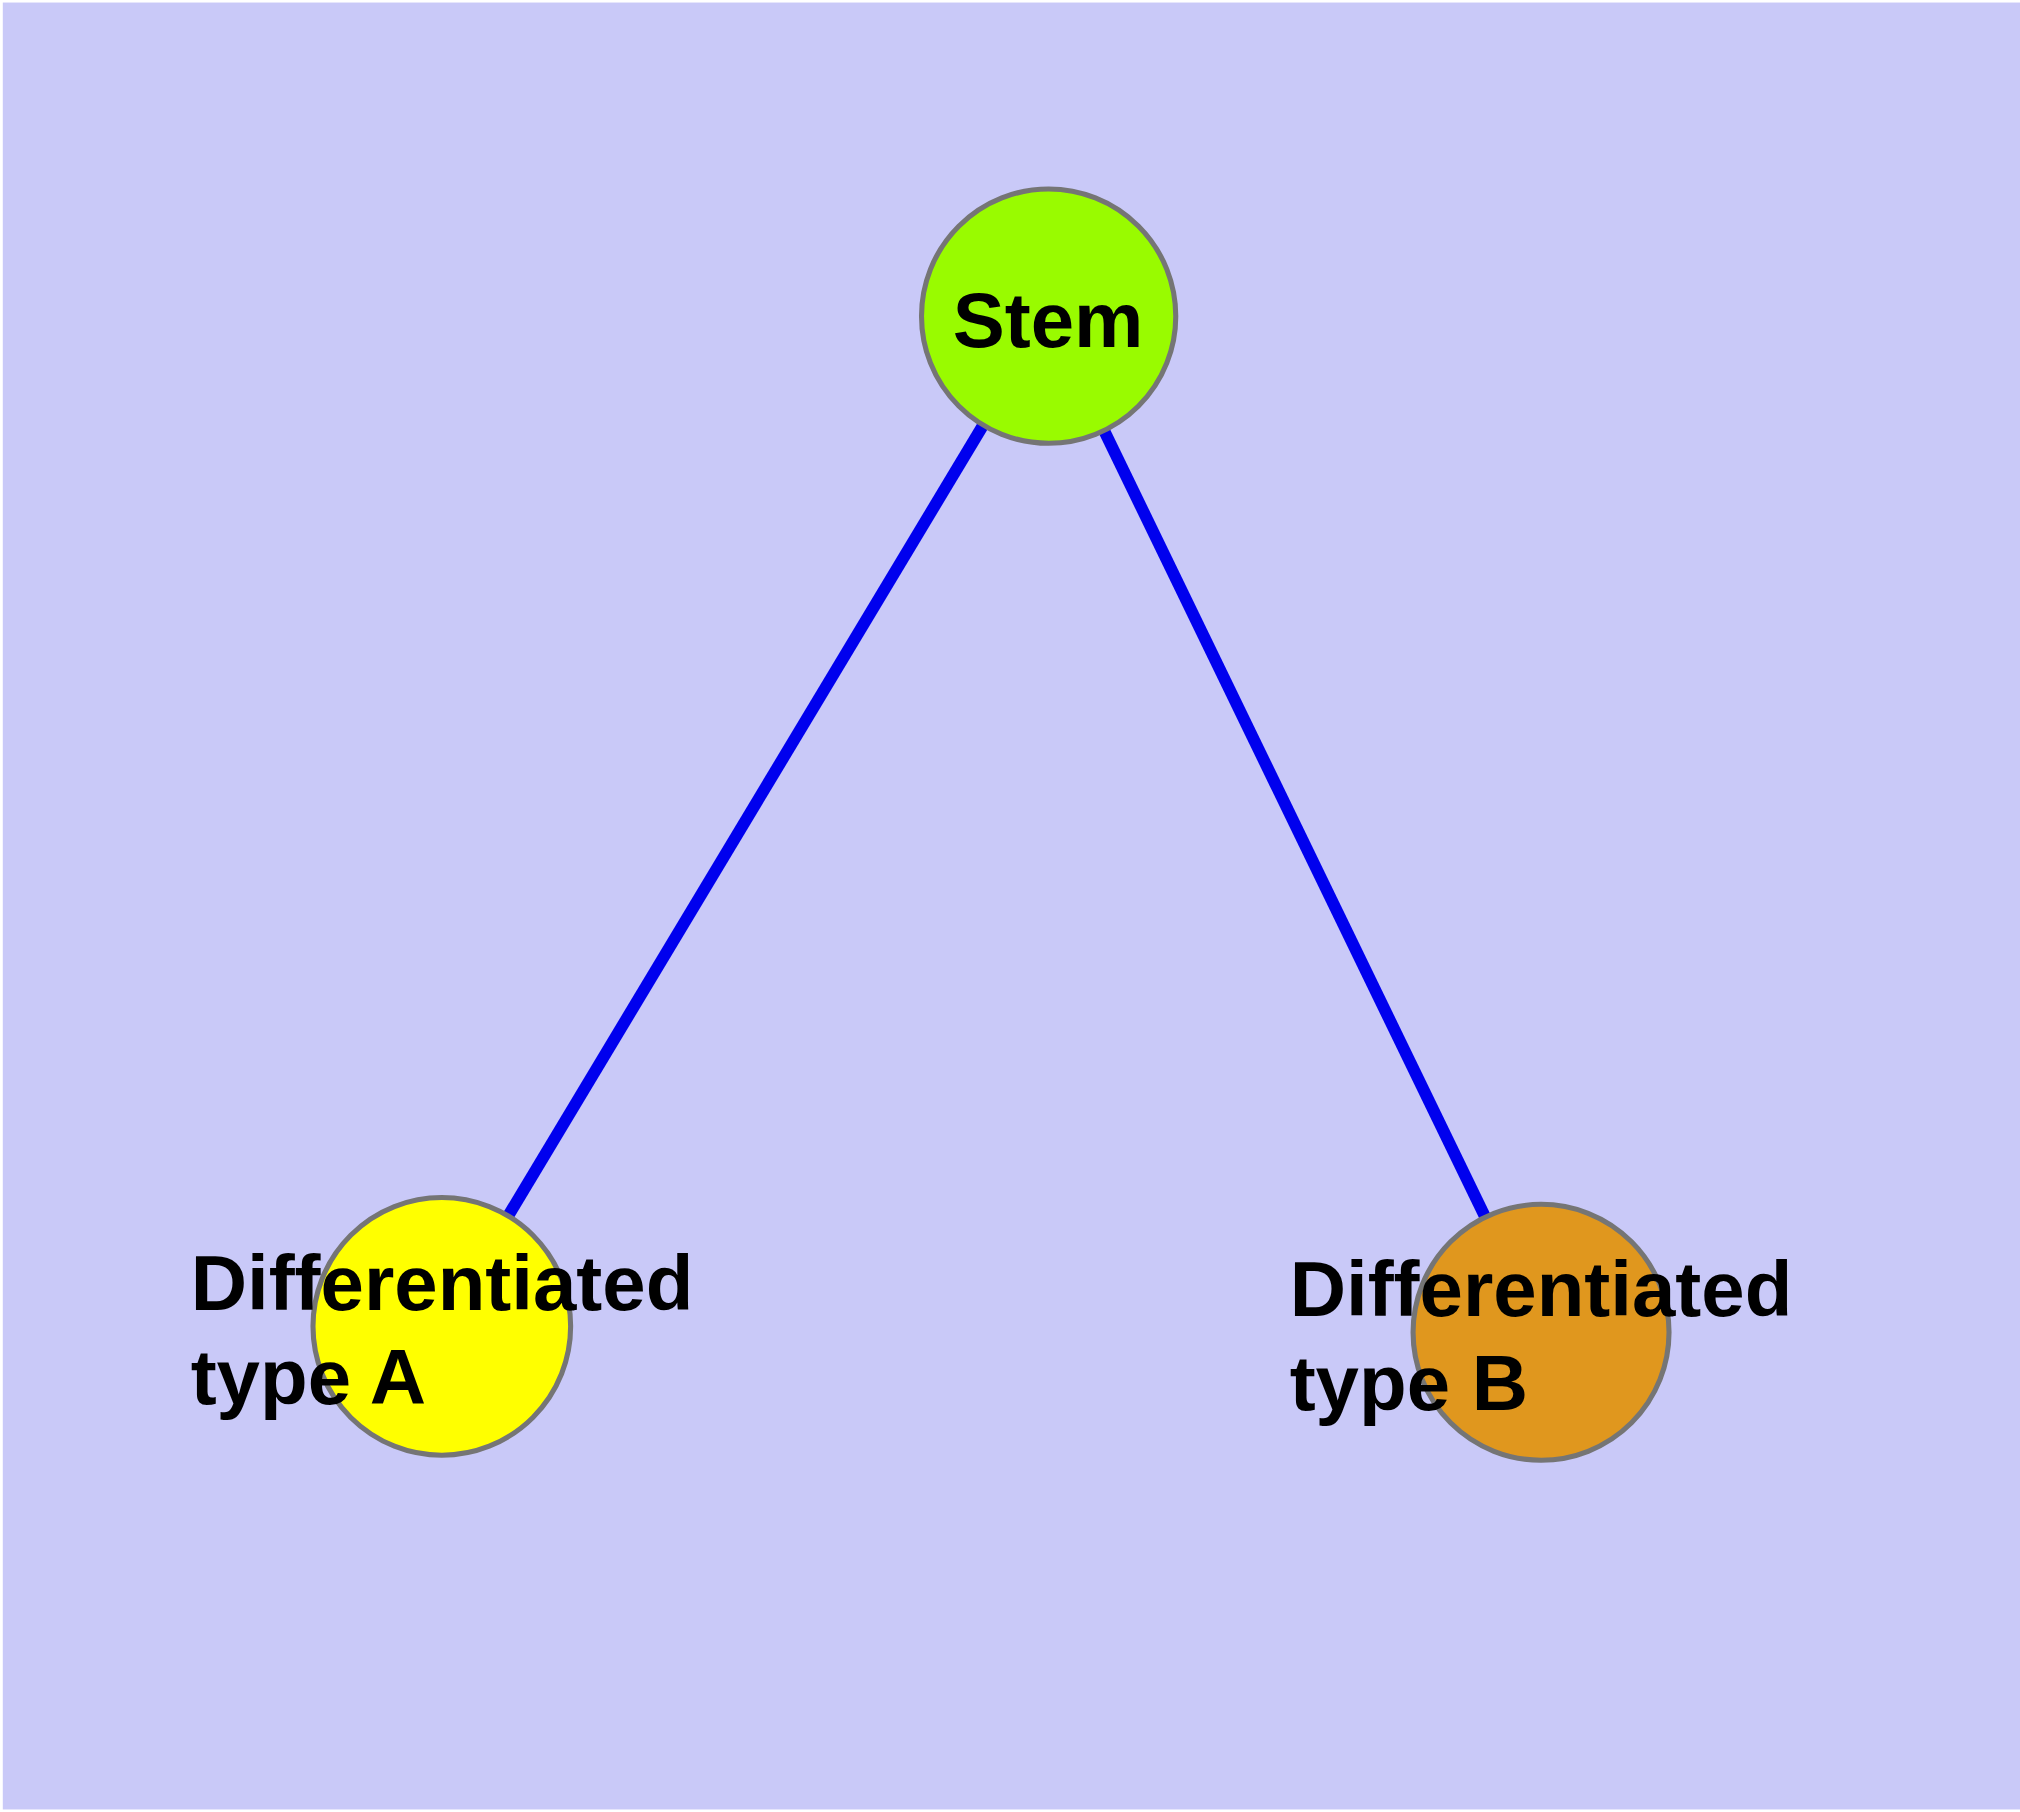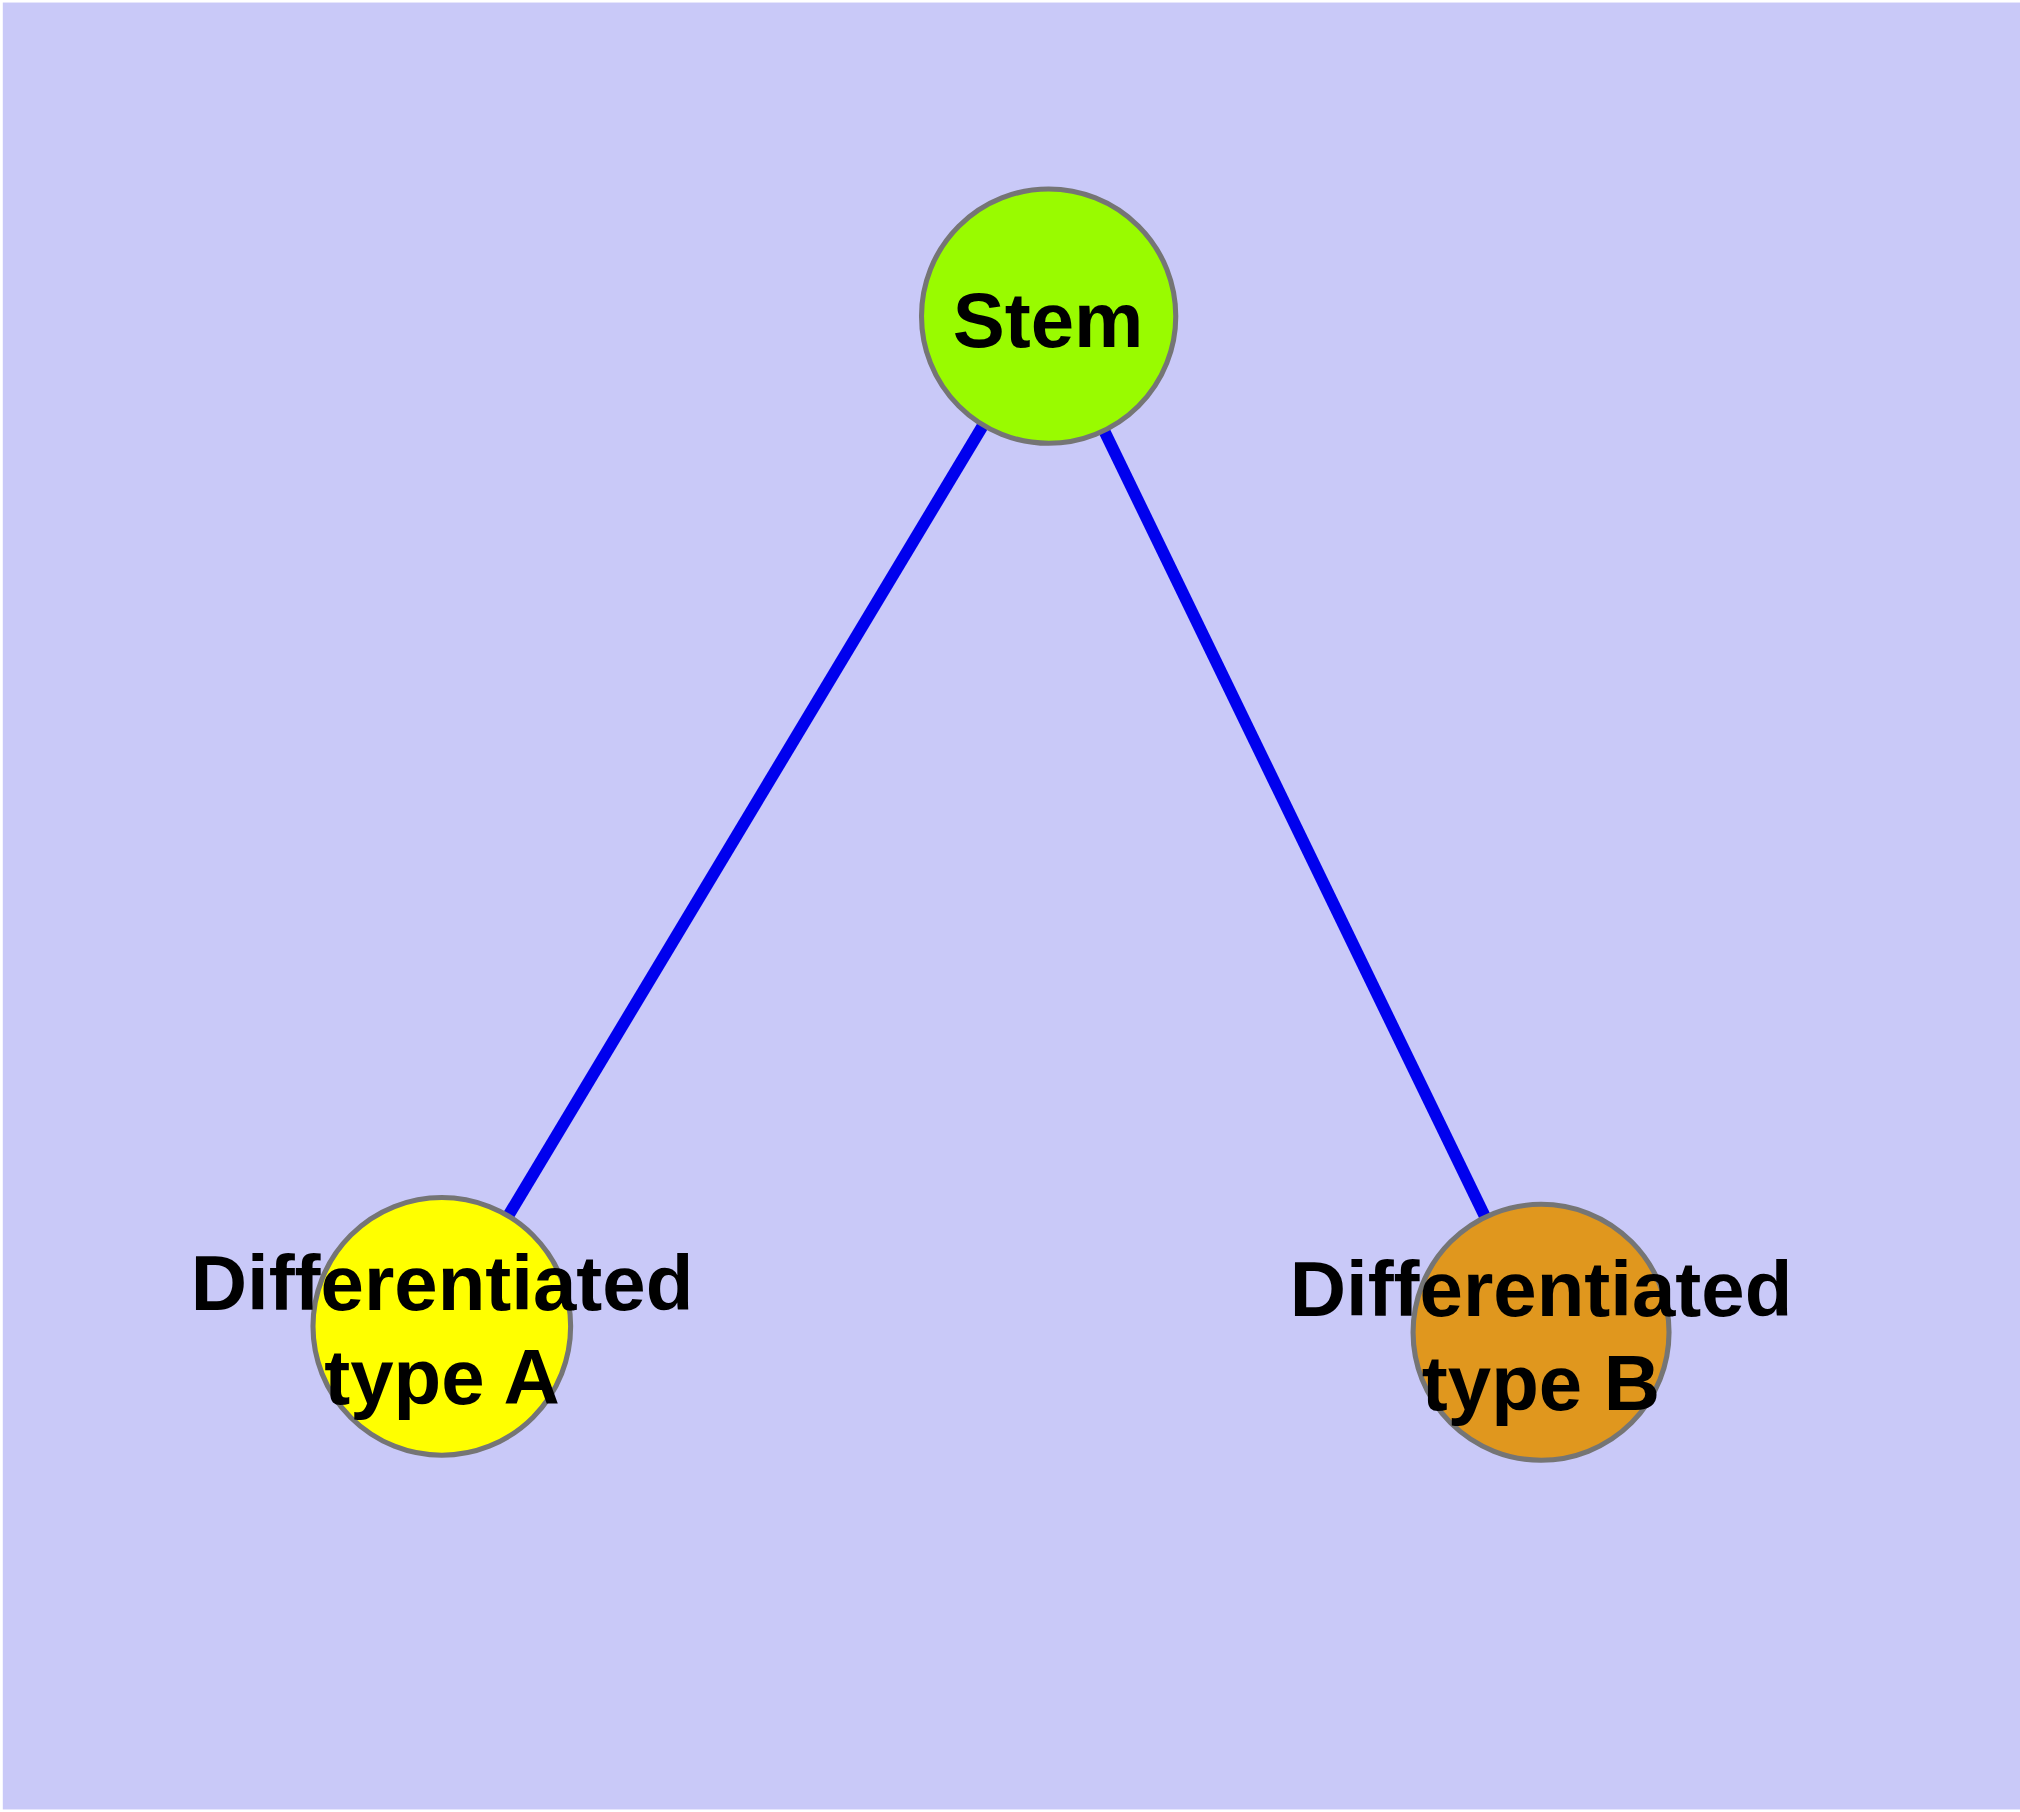"Stem" .node-label { text-align: center -> none }
